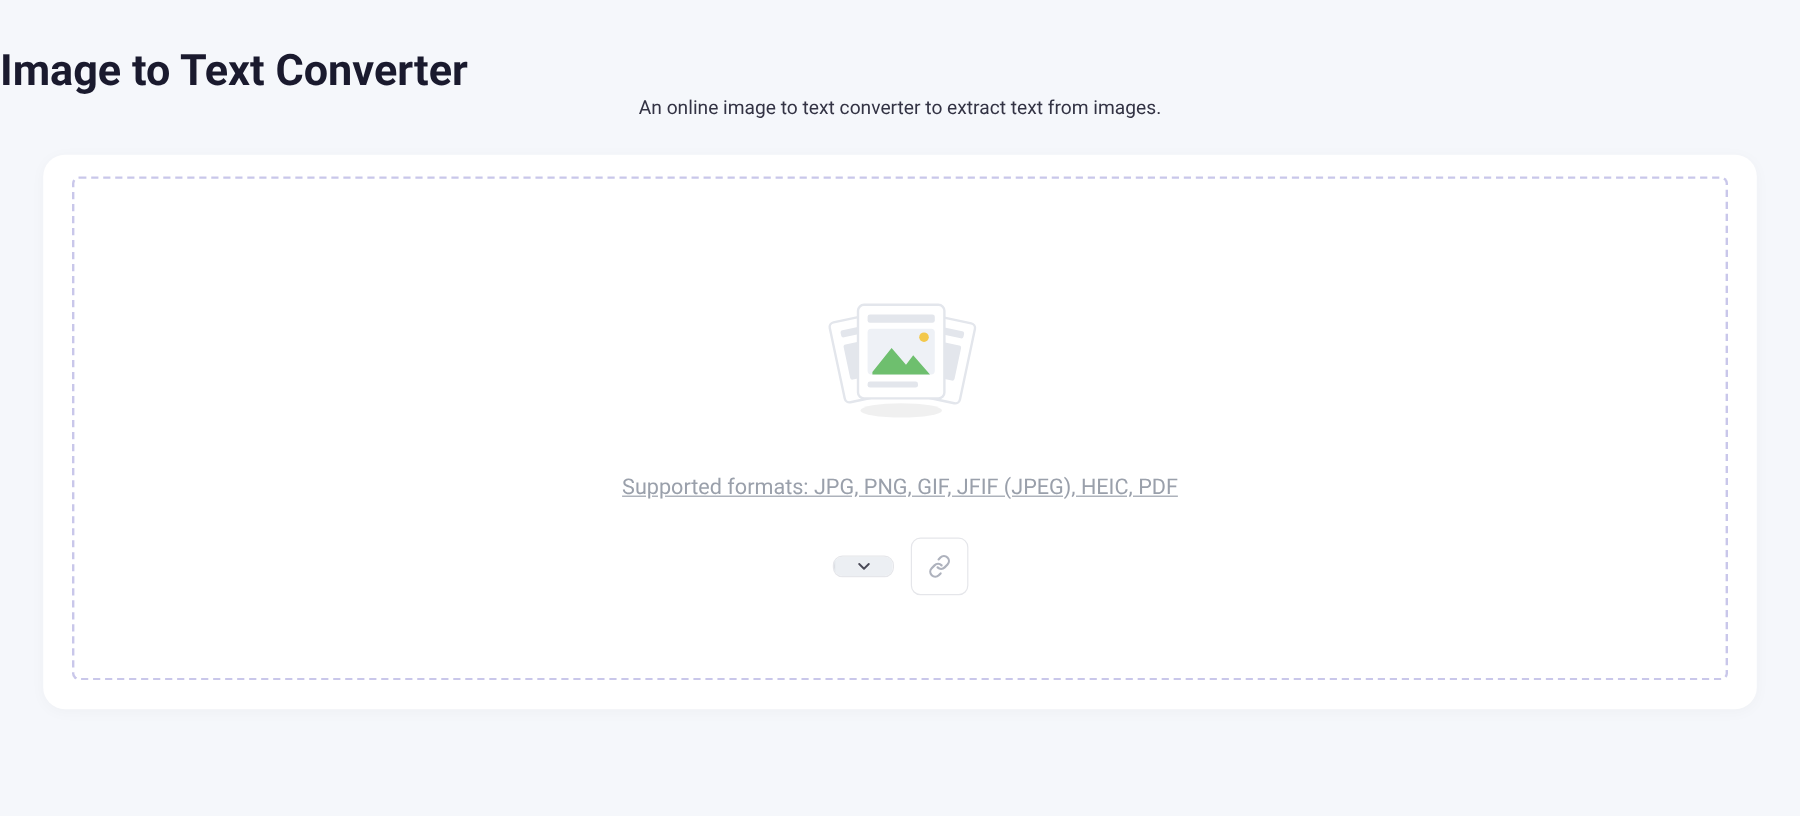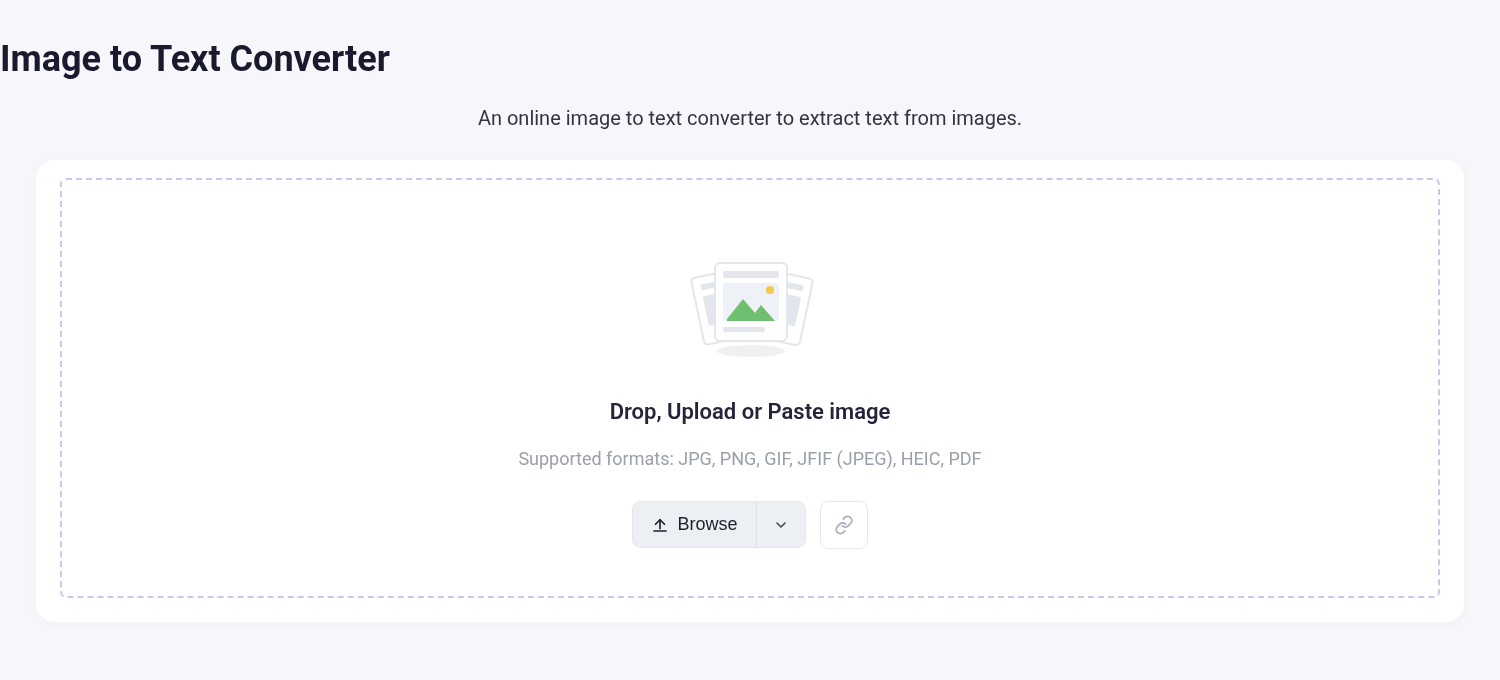"An online image to text" .page-subtitle { font-size: 20px -> 16px; margin-top: 26px -> 0 }
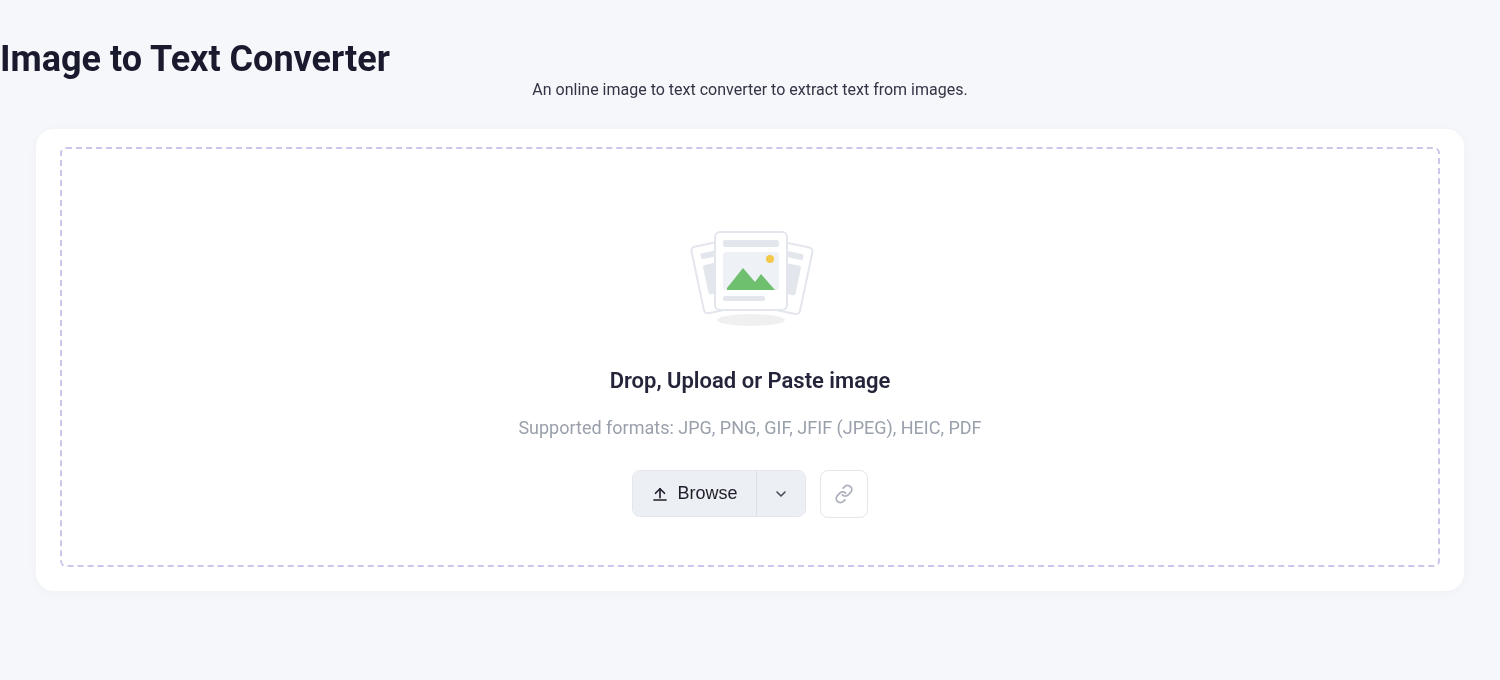"Drop, Upload or Paste image" div.dz-title { html: <div>Drop, Upload or Paste image</div> -> none }
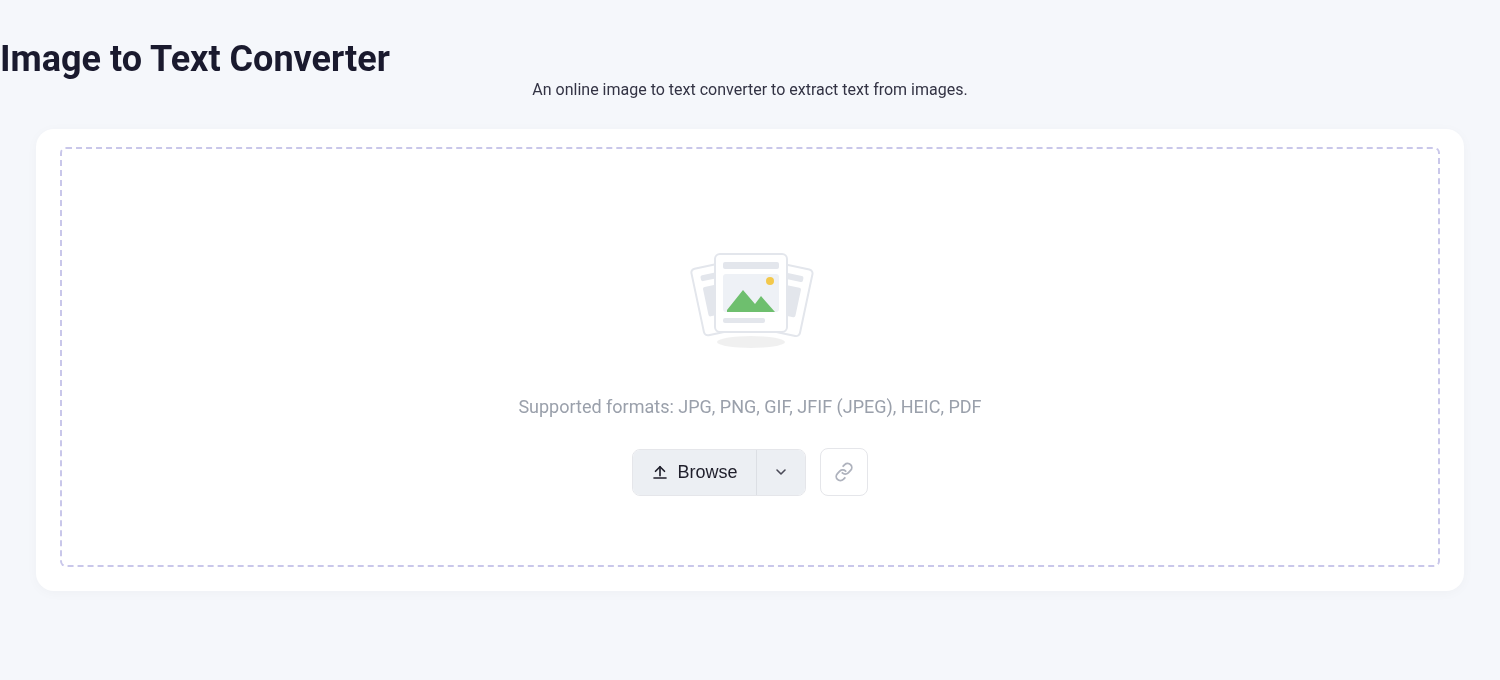"Supported formats: JPG, PNG, GIF," .dz-sub { text-decoration: none -> underline }
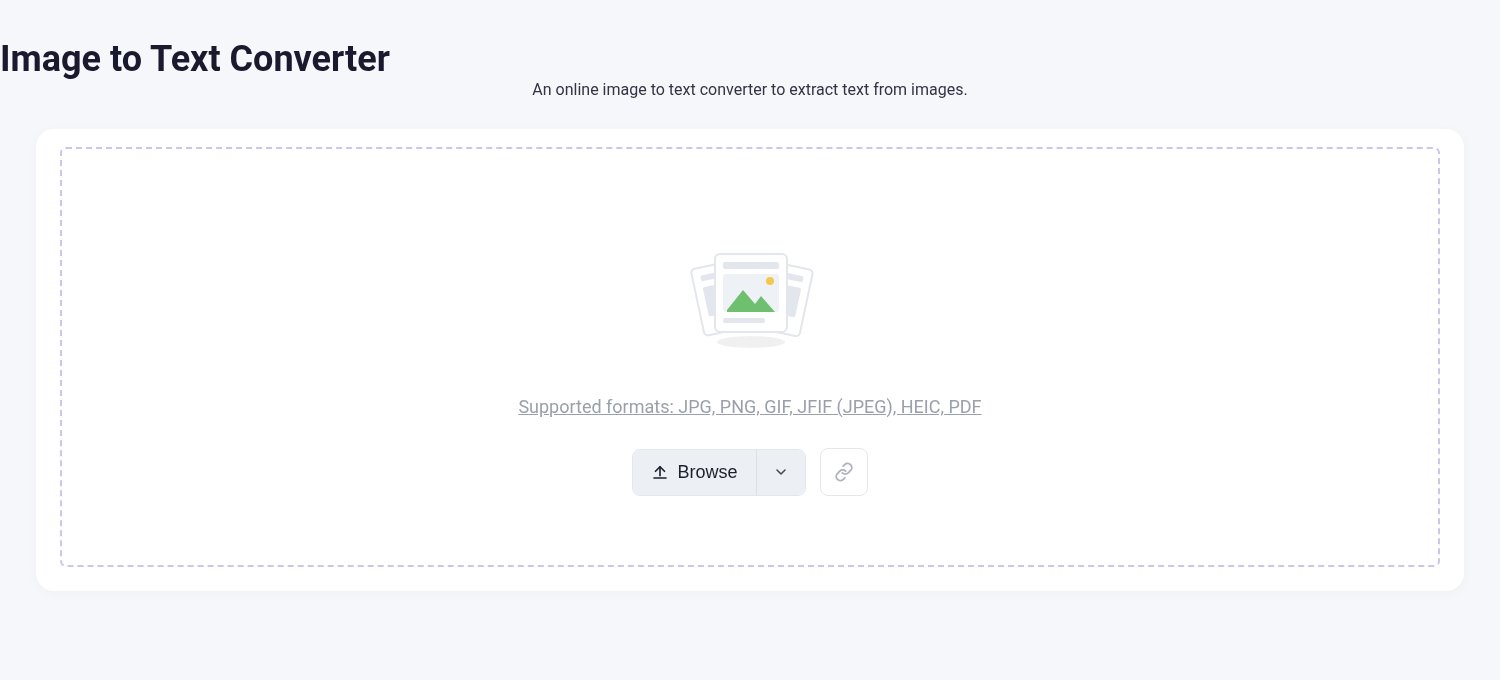"Browse" button.browse-btn { html: <button> <span> <svg> <path></path> <path></path> <path></path> </svg> </span> <span>Browse</span> </button> -> none }
